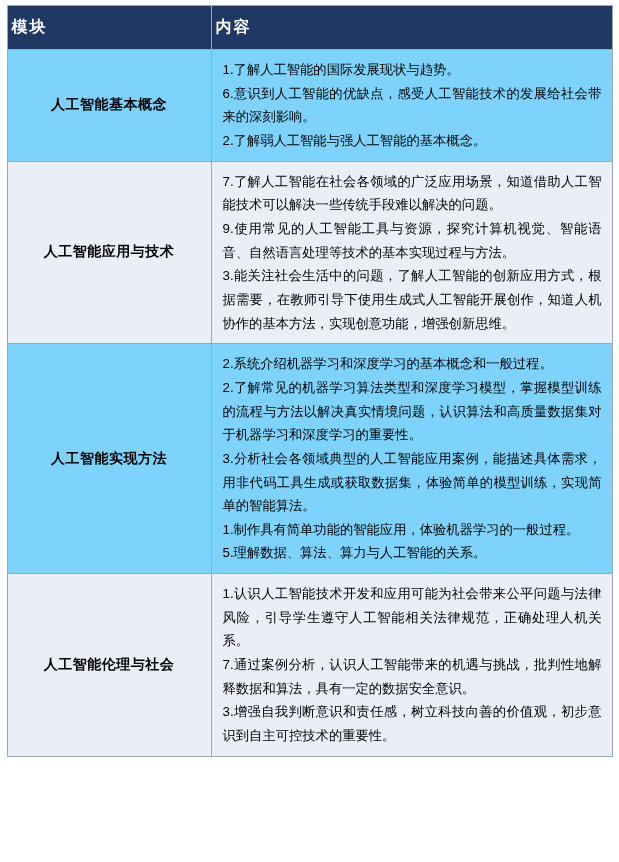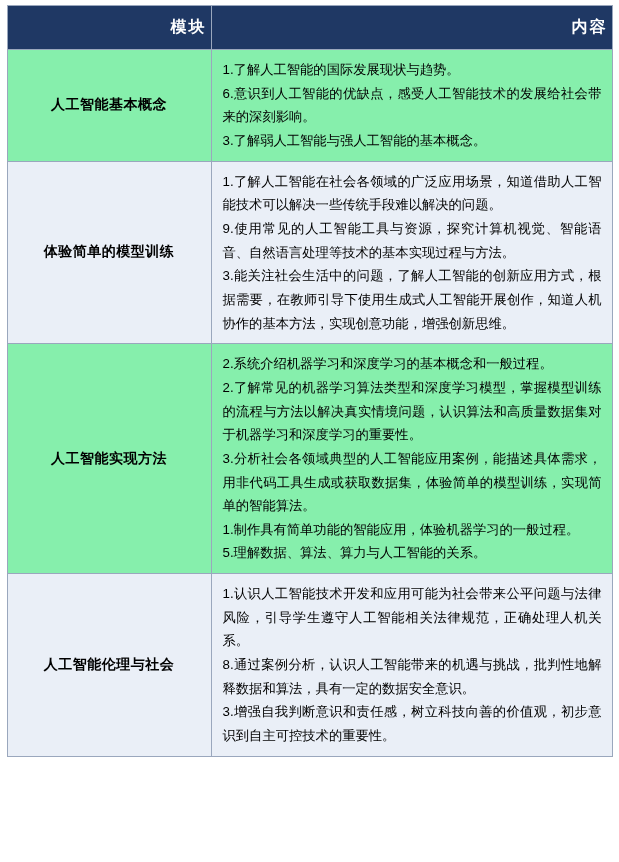"模块" thead th { text-align: right -> left }
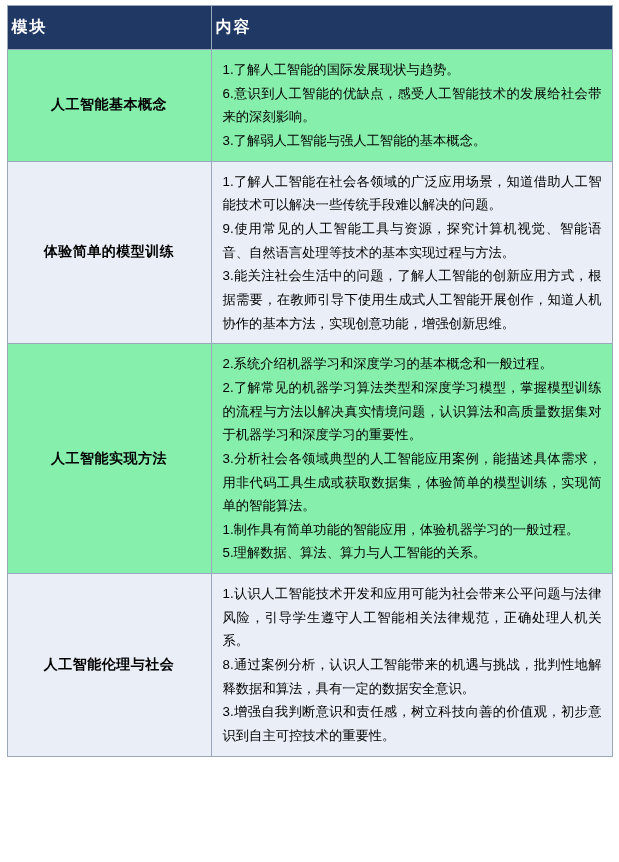"1.了解人工智能的国际发展现状与趋势。" tbody tr.plain td { background: #86efac -> #7dd3fc }
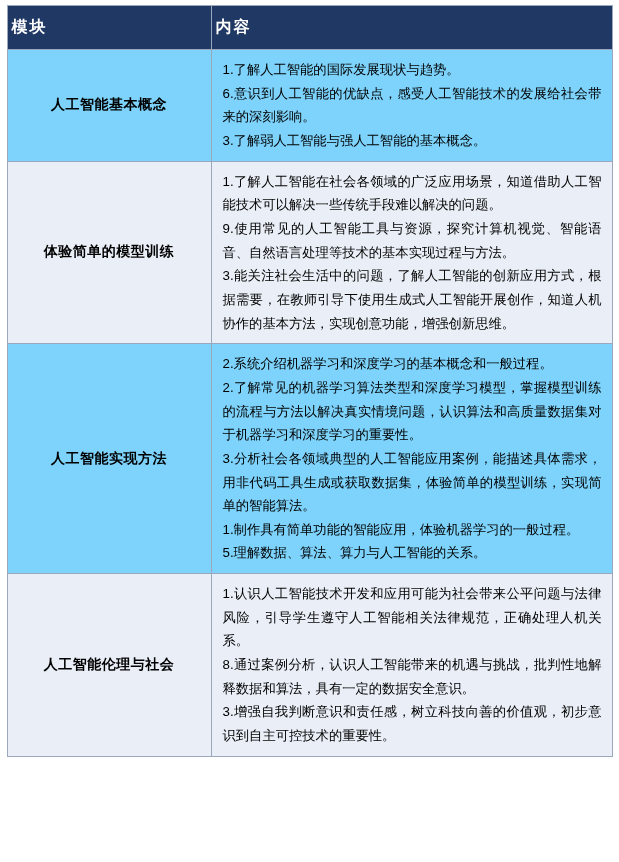"3.了解弱人工智能与强人工智能的基本概念。" p { text: 3 -> 2 }
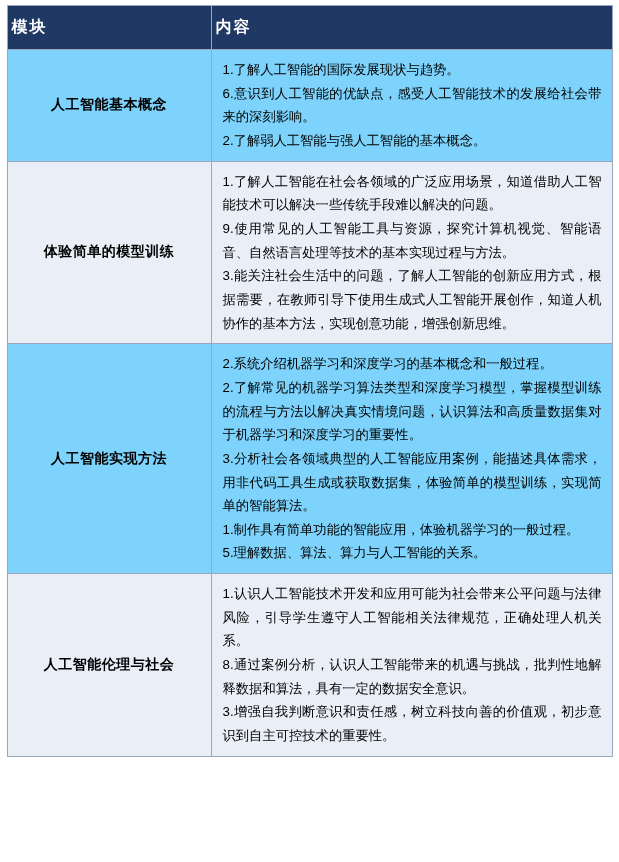"1.了解人工智能在社会各领域的广泛应用场景，知道借助人工智能技术可以解决一些传统" p { text: 1 -> 7 }
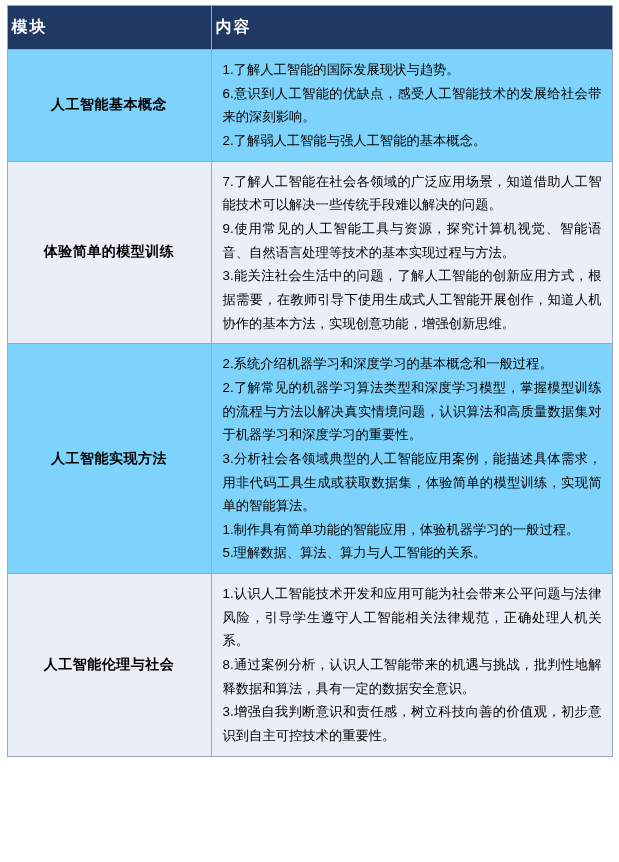"体验简单的模型训练" td.module-cell { text: 体验简单的模型训练 -> 人工智能应用与技术 }
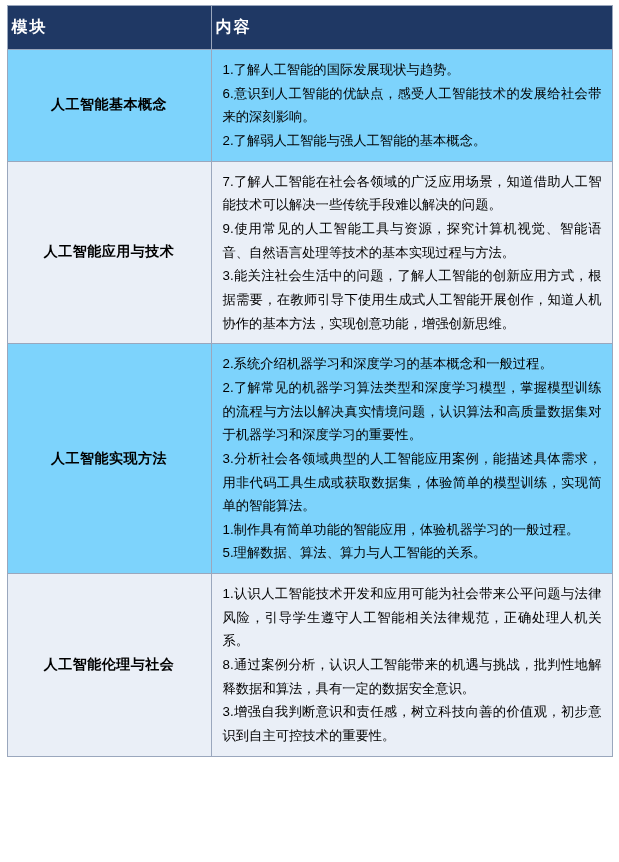"8.通过案例分析，认识人工智能带来的机遇与挑战，批判性地解释数据和算法，具有一定" p { text: 8 -> 7 }
